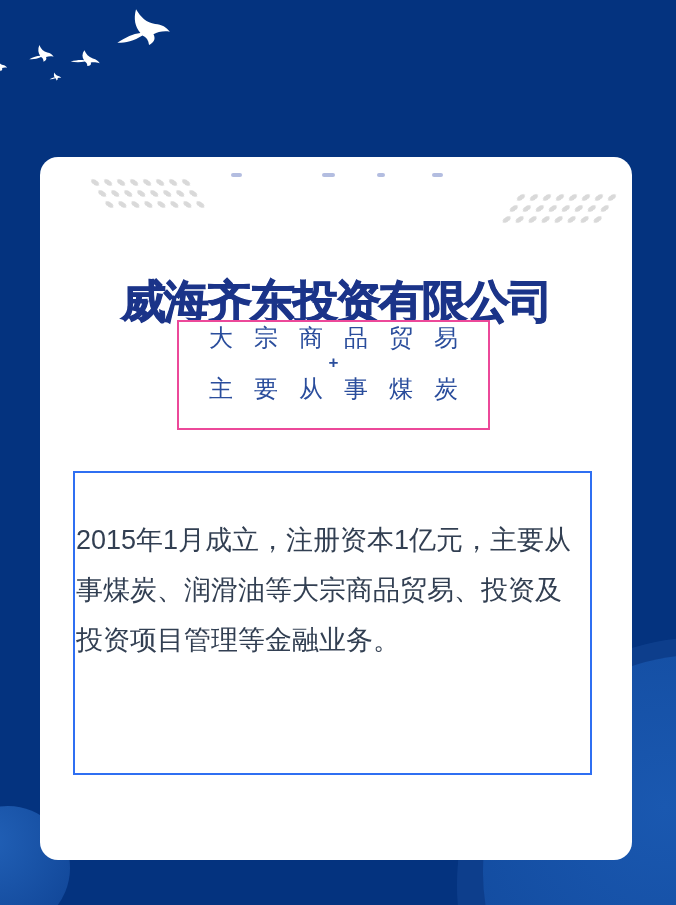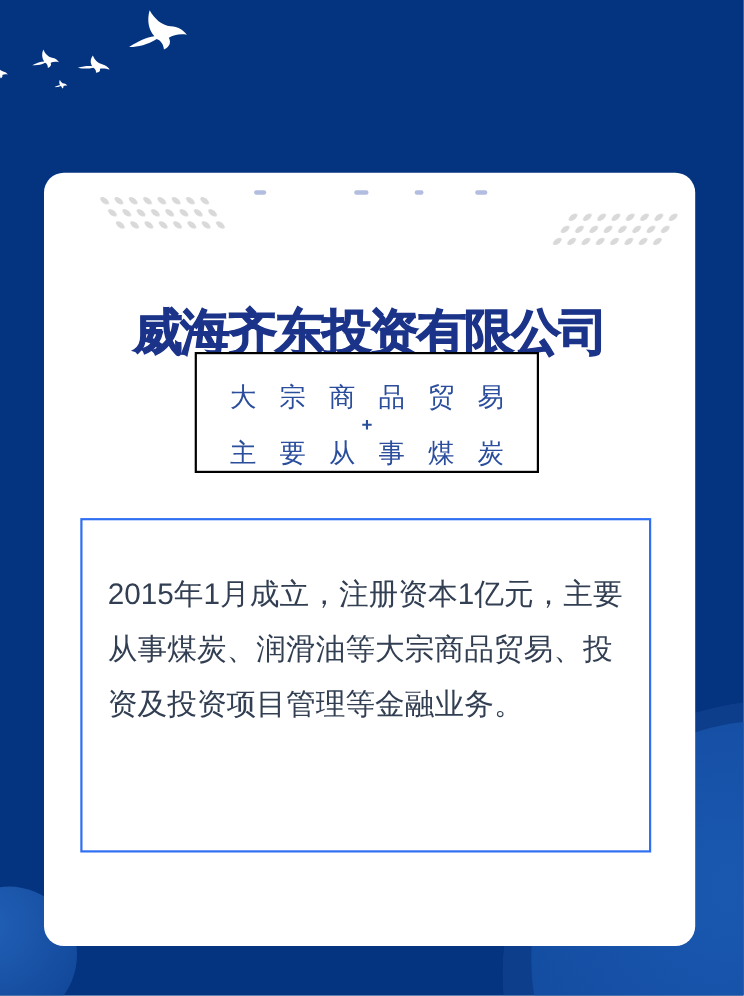"大宗商品贸易" .tag-box { border: 2px solid #000000 -> 2px solid #ec4899; justify-content: flex-end -> flex-start }
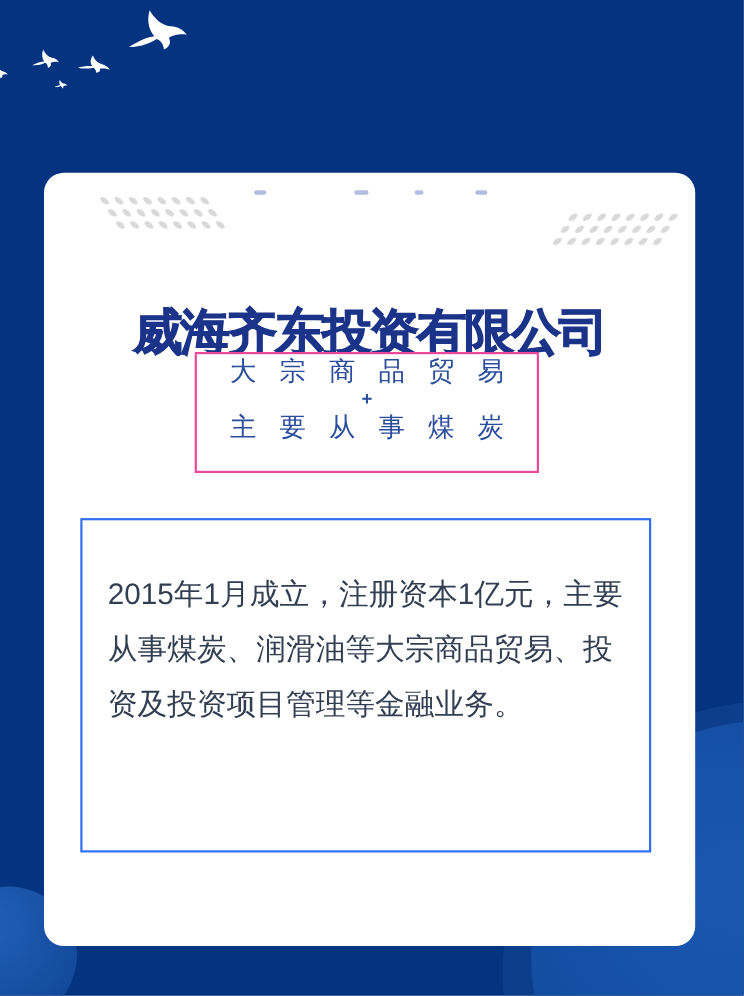"2015年1月成立，注册资本1亿元，主要从事煤炭、润滑油等大宗商品贸易、投资及投" .desc-text { padding: 42px 13px 0 23px -> 42px 13px 0 1px }
